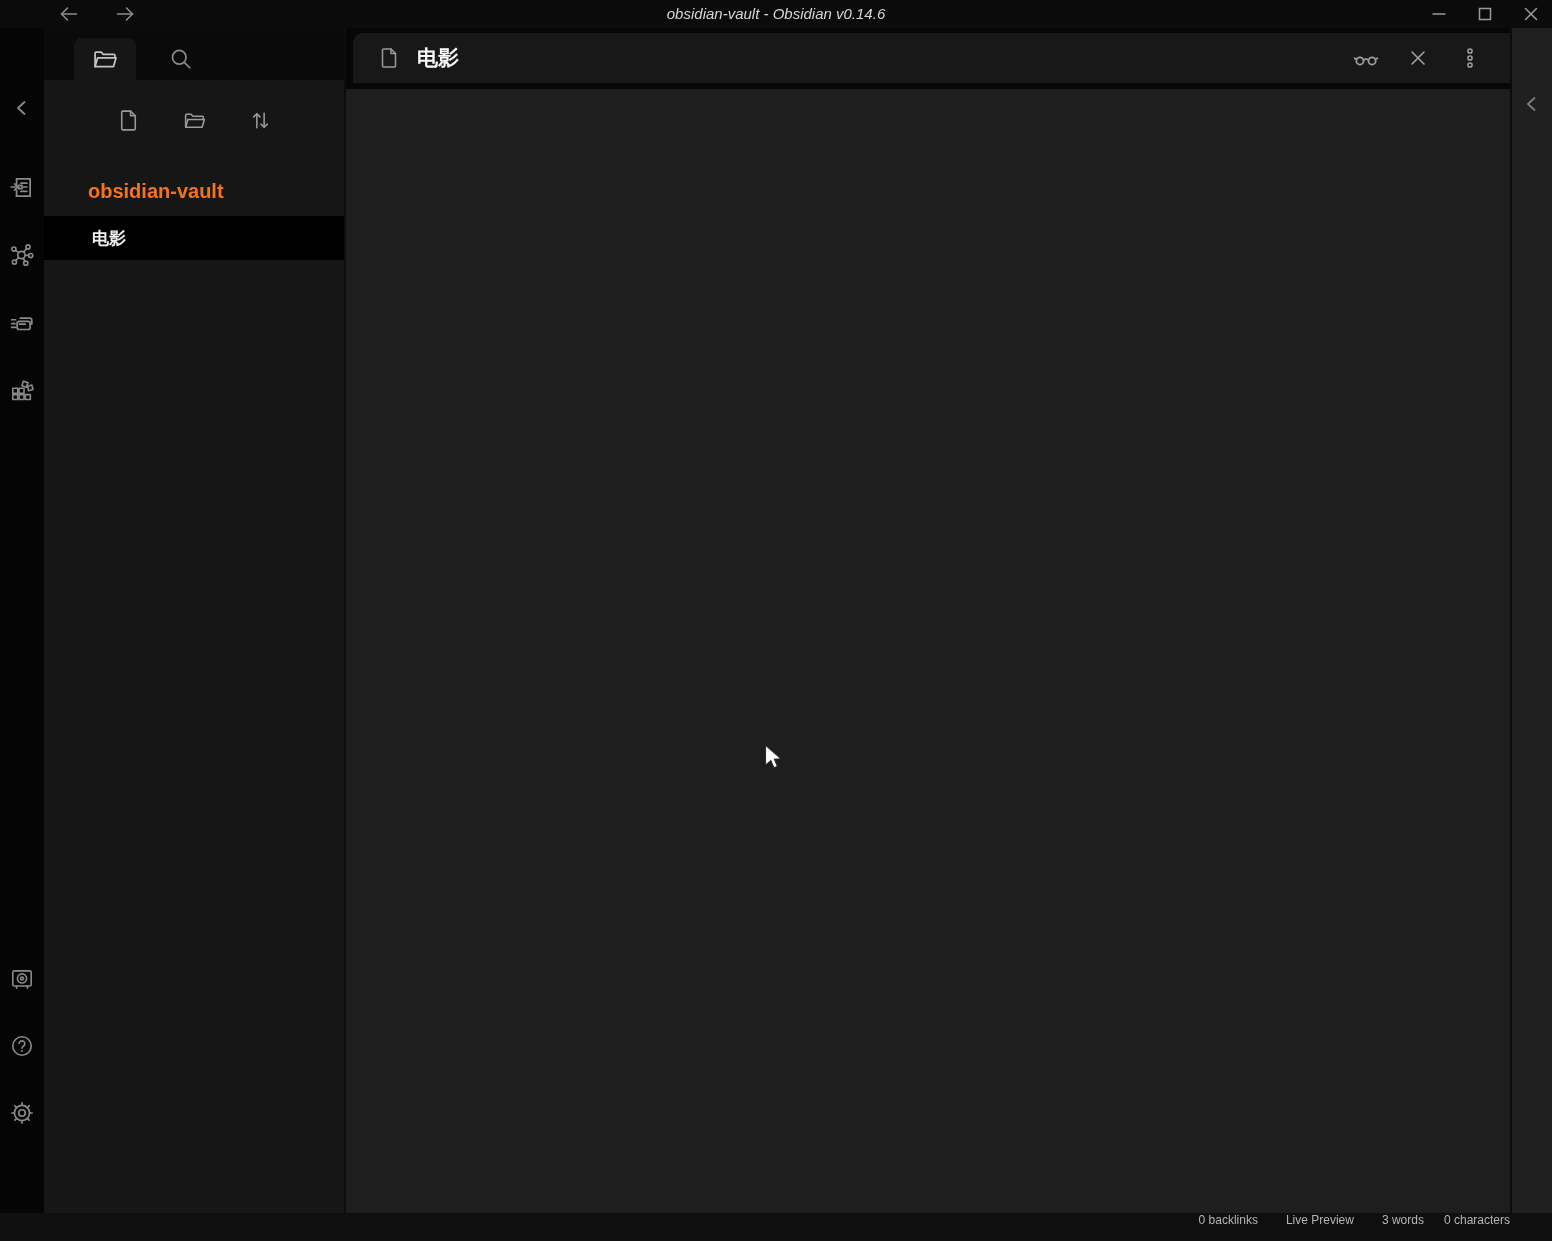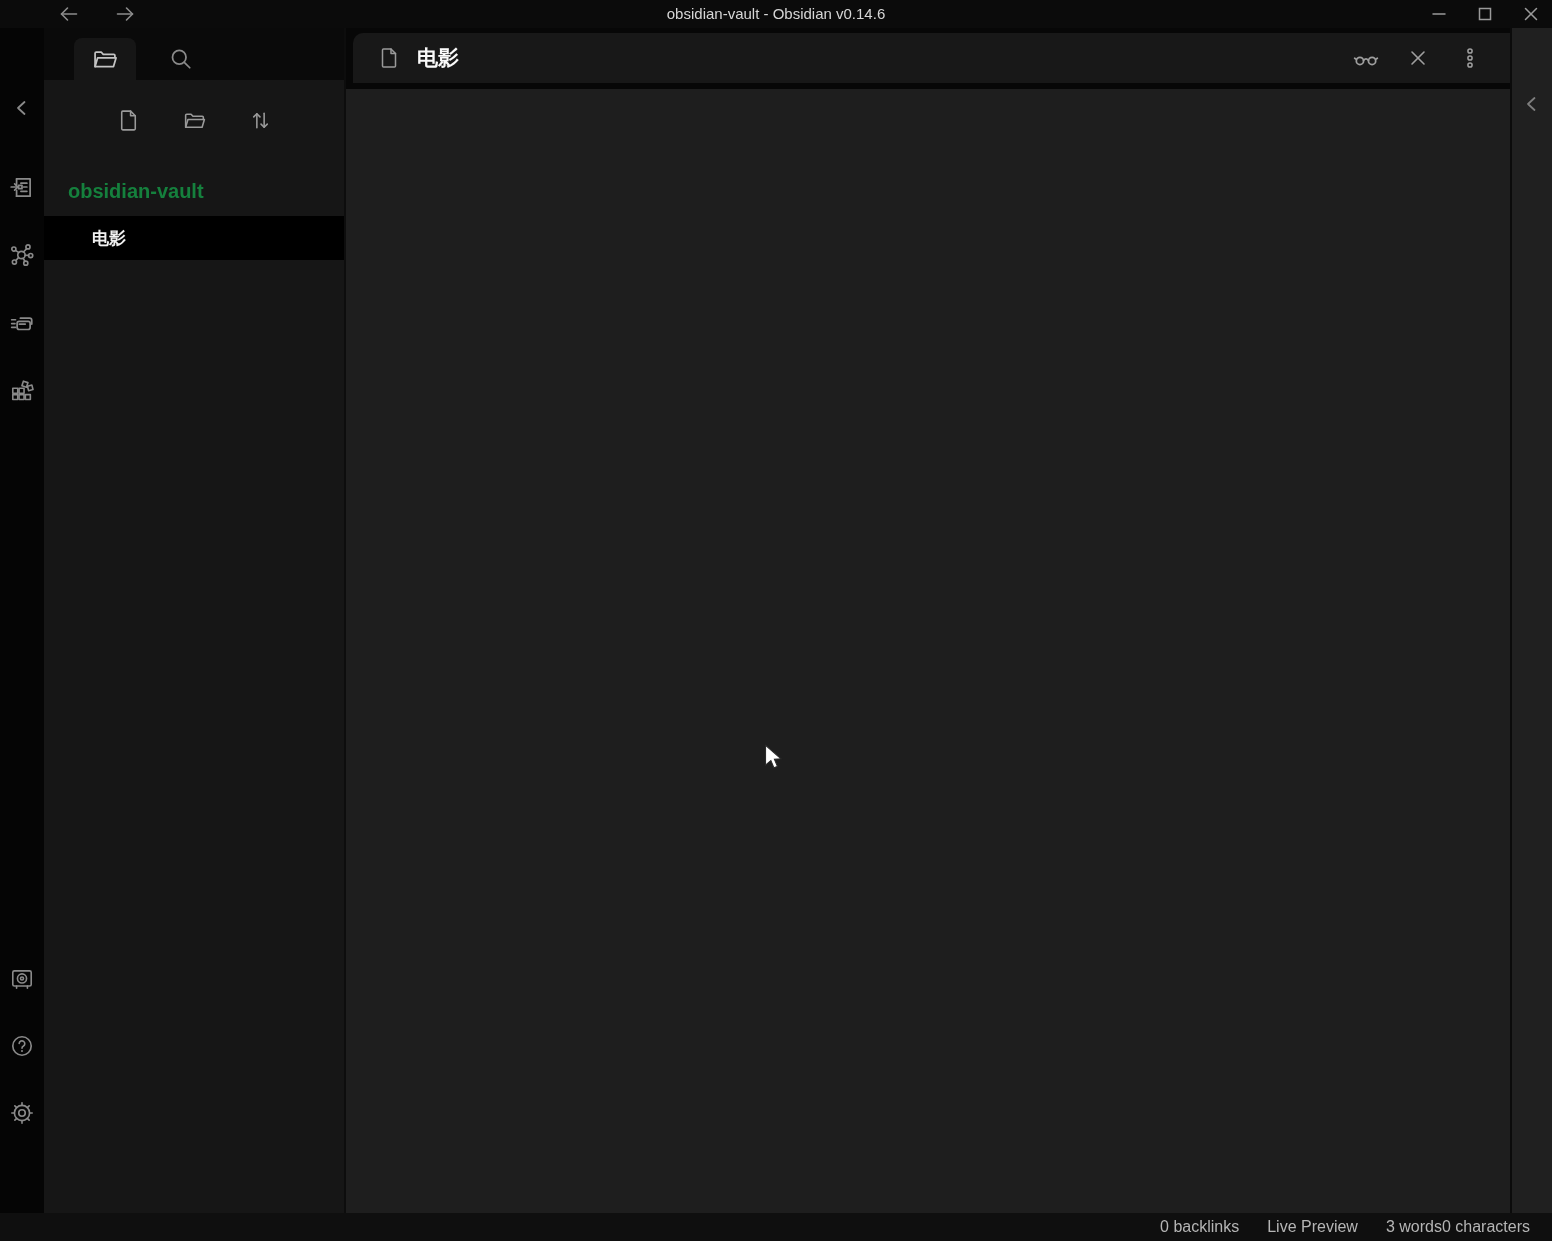"obsidian-vault - Obsidian v0.14.6" .titlebar { font-style: none -> italic }
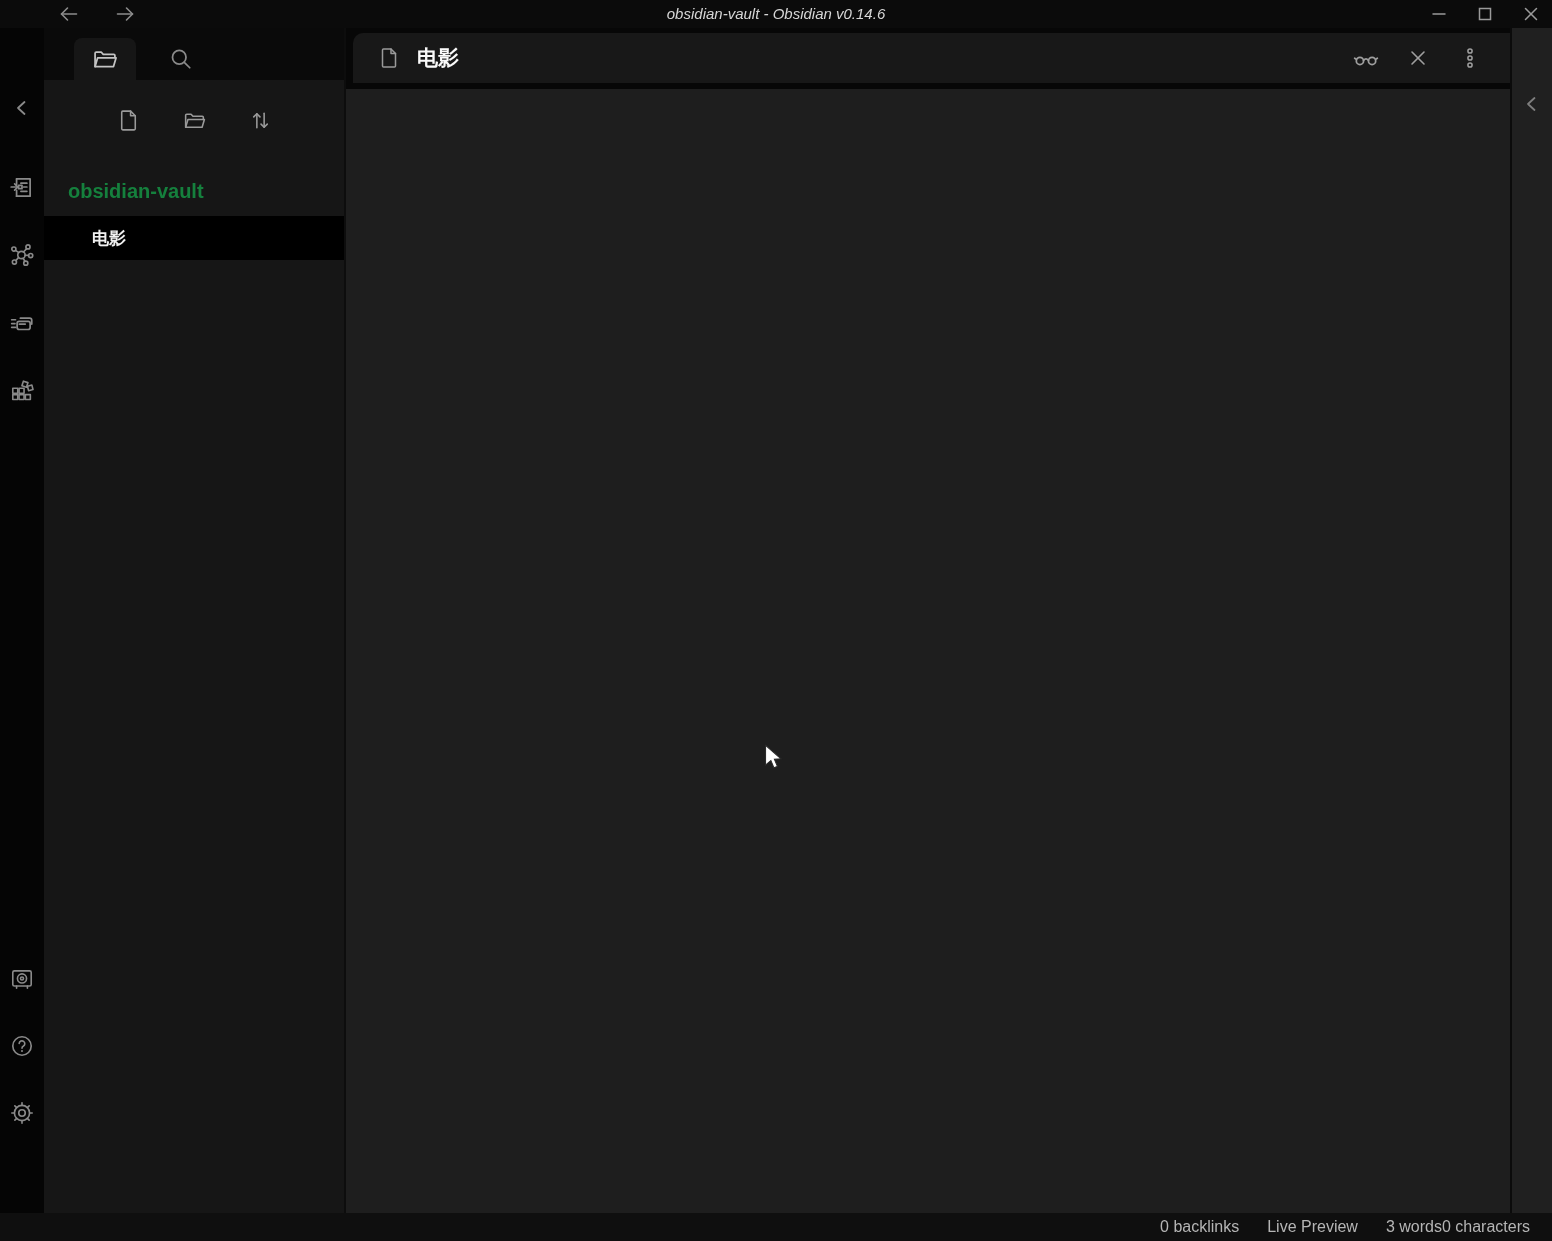"obsidian-vault" .vault-title { color: #15803d -> #f97316; margin-left: none -> 20px }
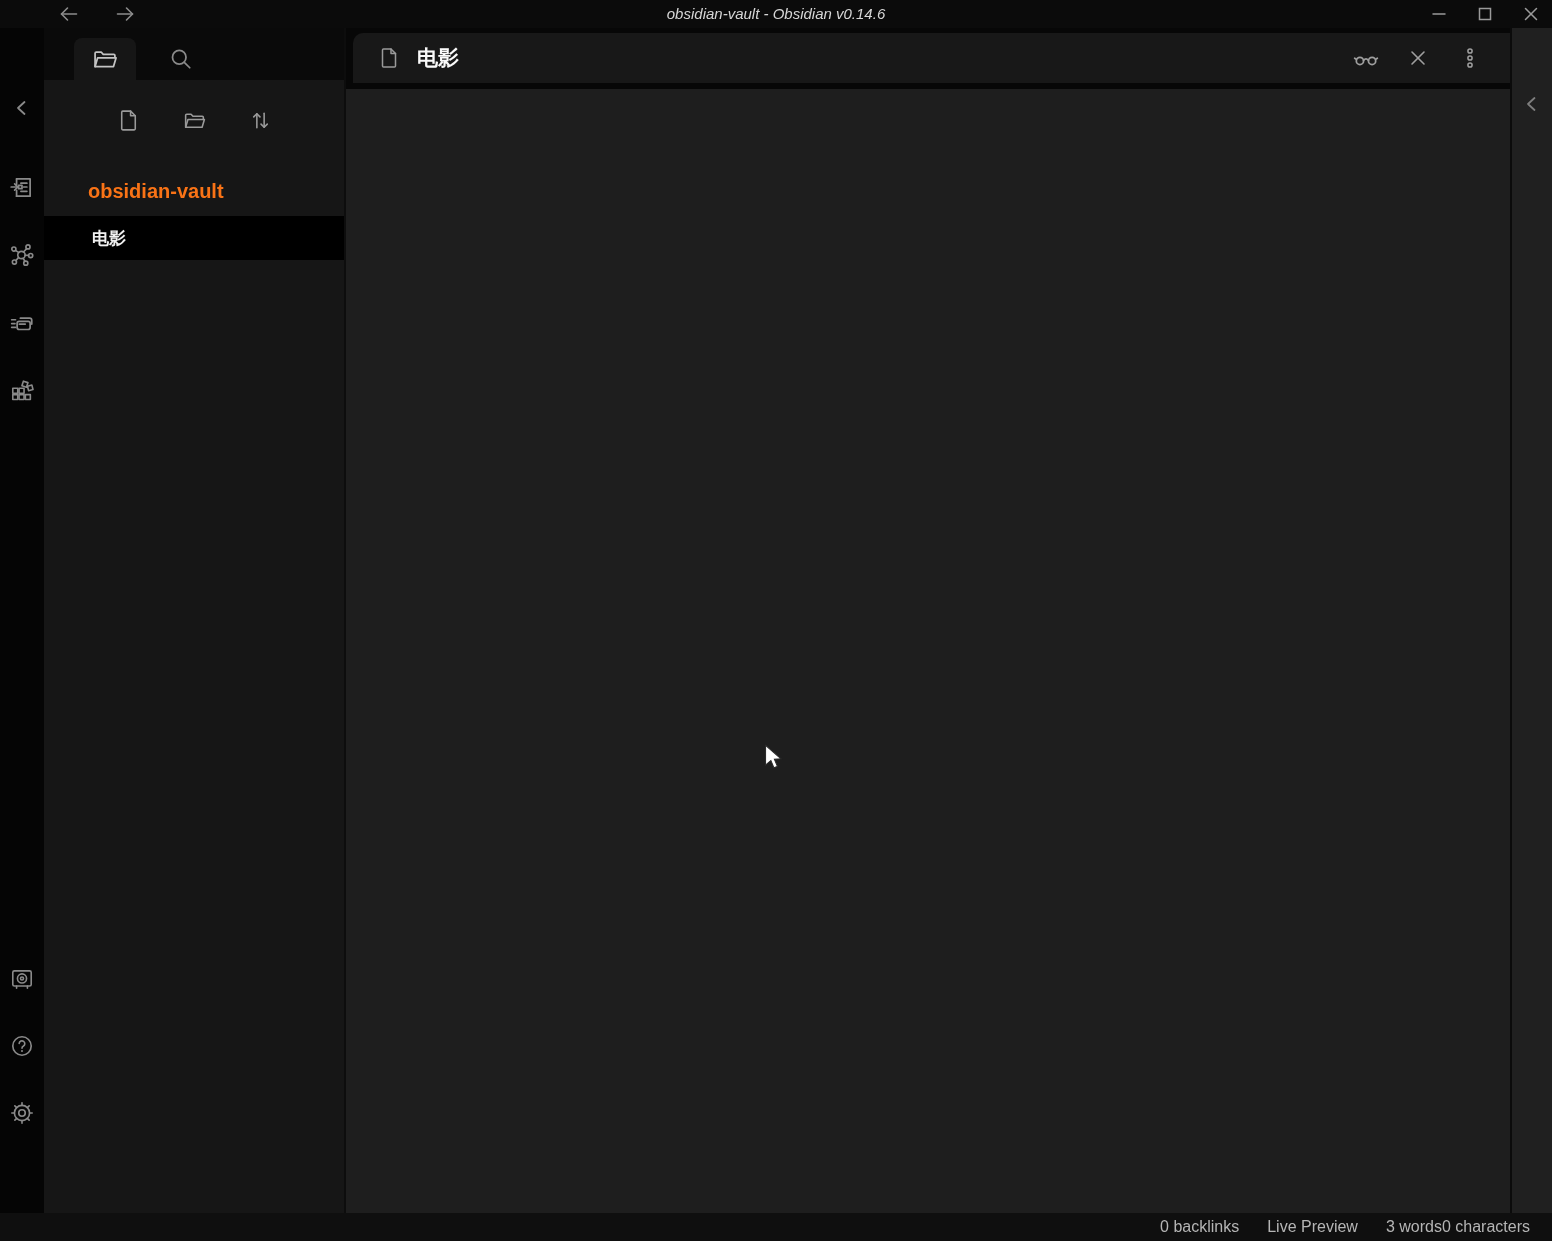"0 backlinks" .statusbar { align-items: center -> flex-start; font-size: 16px -> 12px; padding-right: 22px -> 42px }
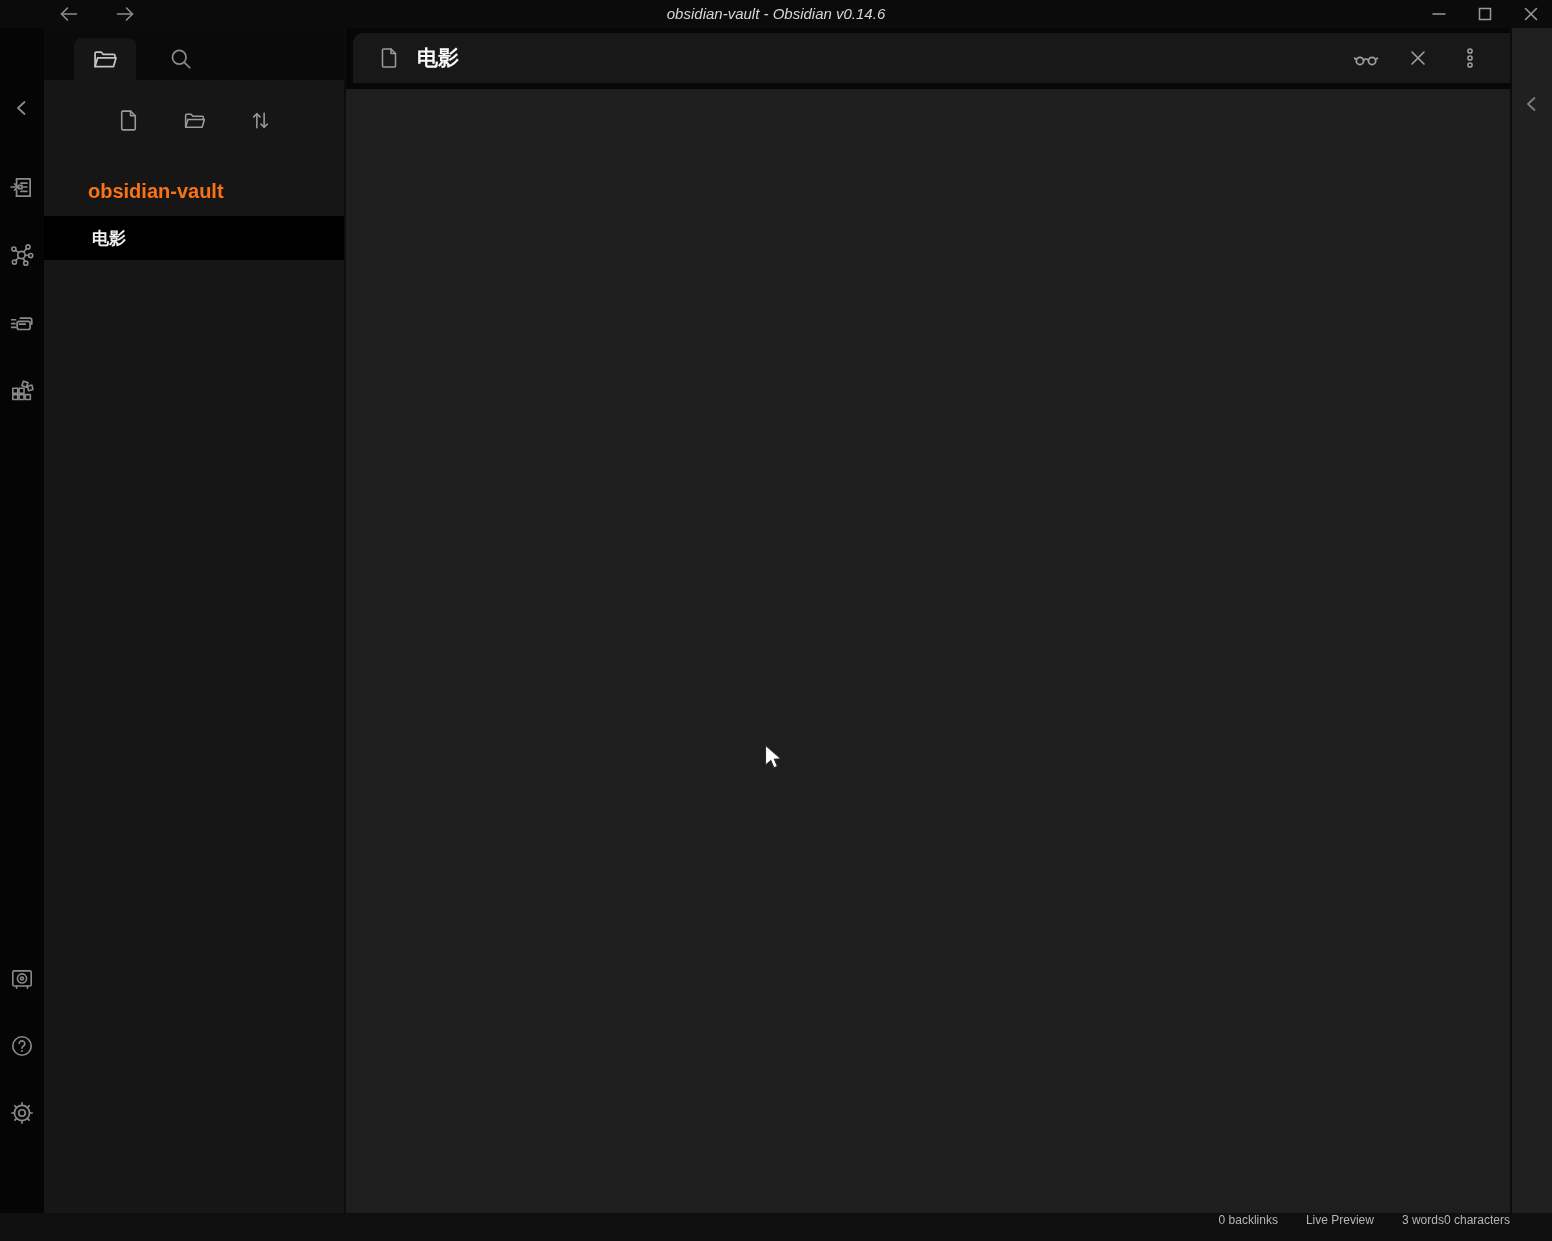"0 characters" .sb-gap-sm { margin-left: none -> 20px }
